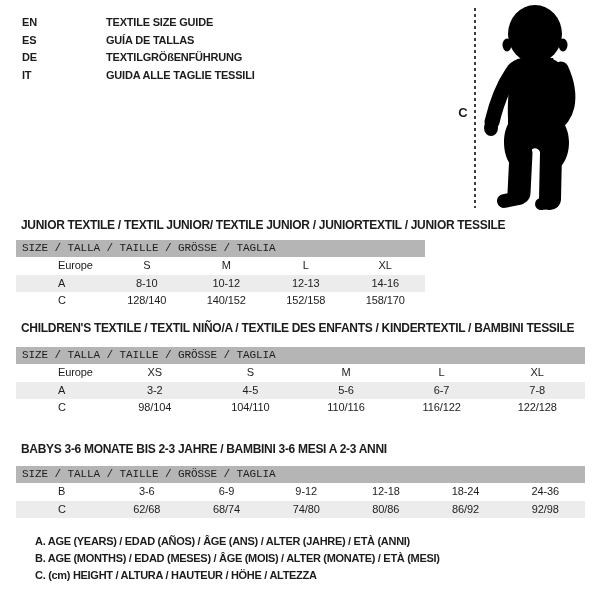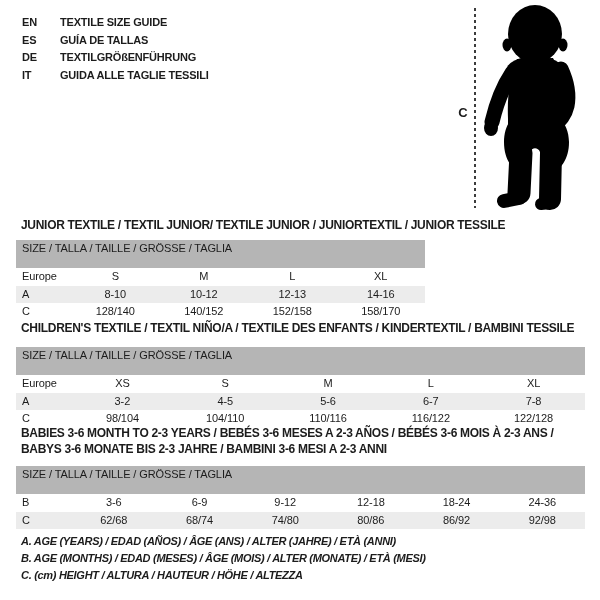"EN" .lang-row { gap: none -> 46px }
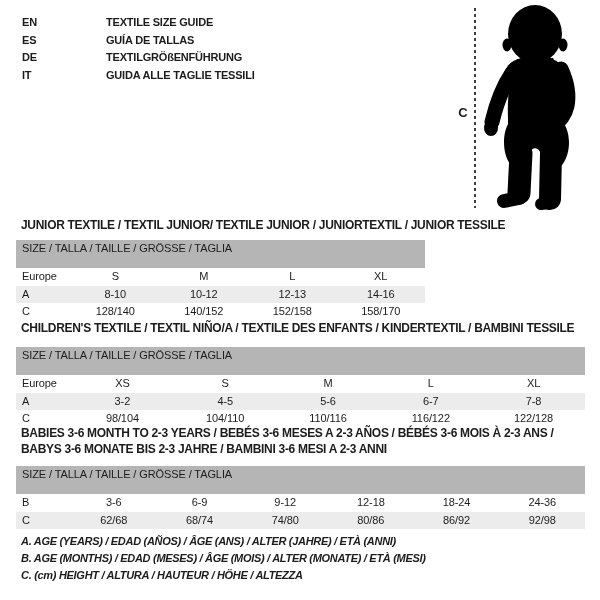"SIZE / TALLA / TAILLE" .thead { font-family: none -> Liberation Mono, monospace; height: 28px -> 17px }
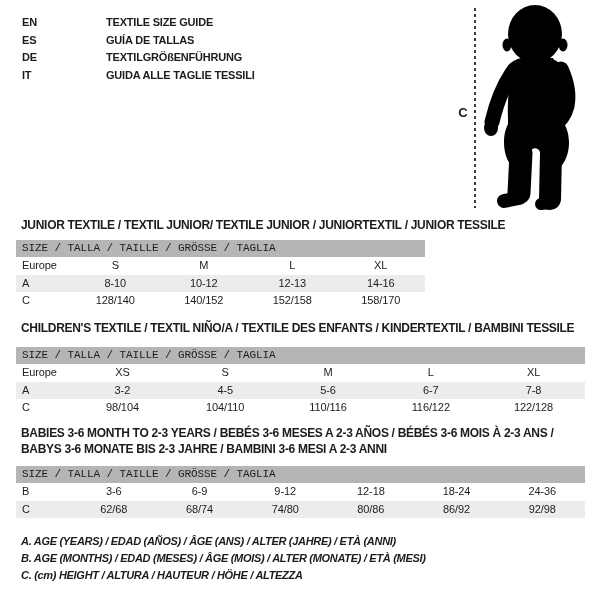"Europe" .tlabel { margin-left: none -> 36px }
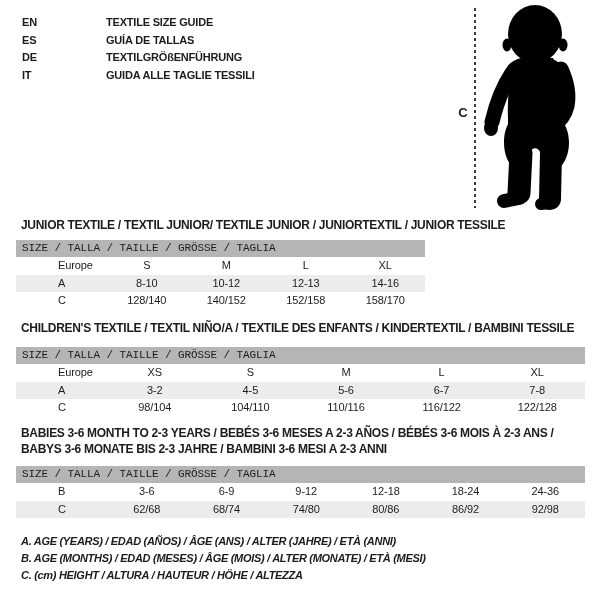"BABIES 3-6 MONTH TO 2-3" div.tbl-title { html: <div>BABIES 3-6 MONTH TO 2-3 YEARS / BEBÉS 3-6 MESES A 2-3 AÑOS / BÉBÉS 3-6 MOIS À 2-3 ANS /</div> -> none }
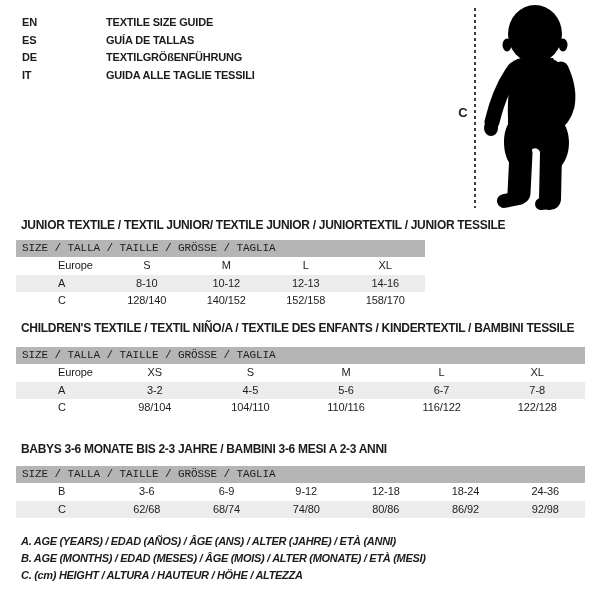"A. AGE (YEARS) / EDAD" .legend-block { font-style: italic -> none; left: 21px -> 35px }
